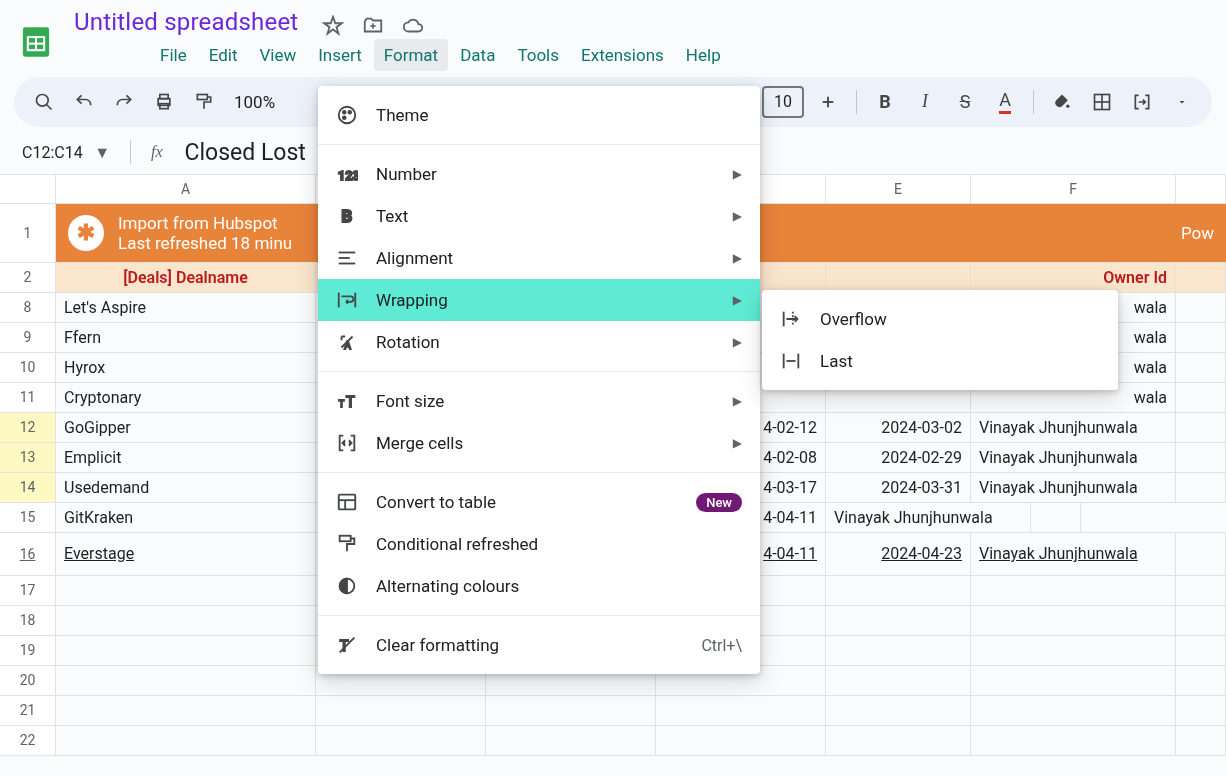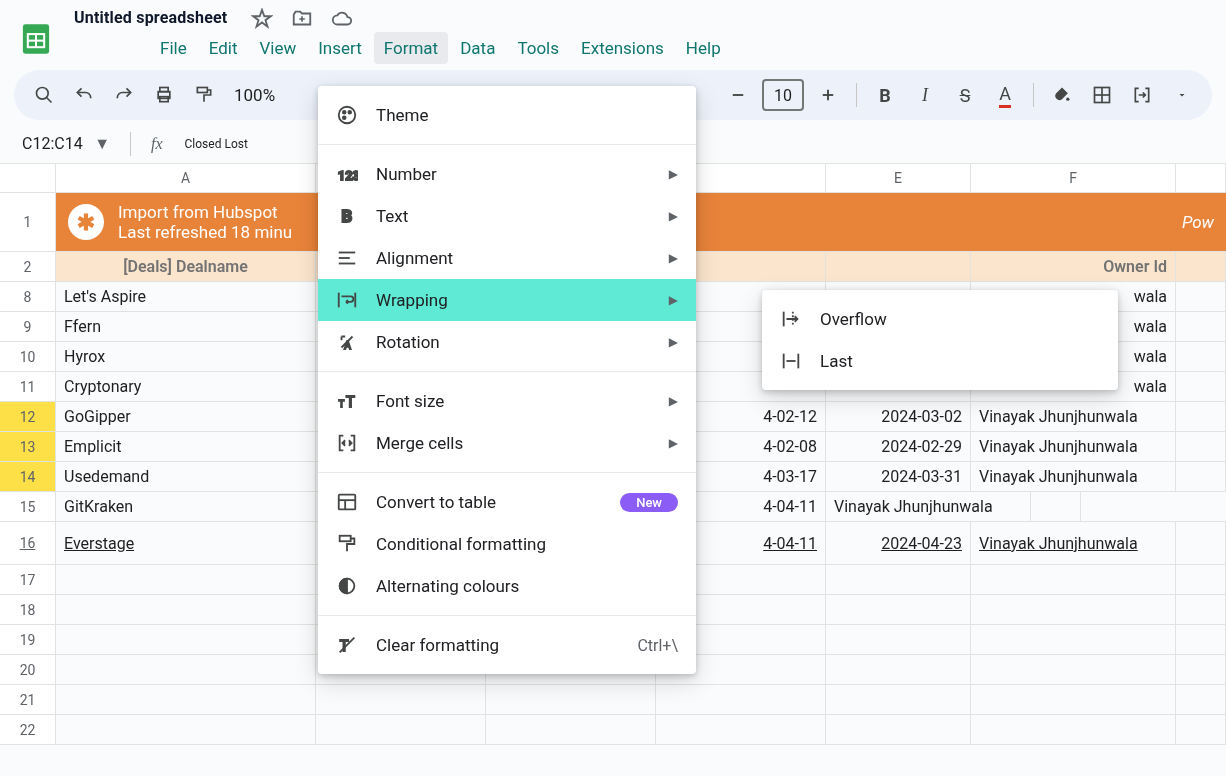"Untitled spreadsheet" .doc-title { color: #0f172a -> #6d28d9; font-size: 16px -> 24px; font-weight: 700 -> 400 }
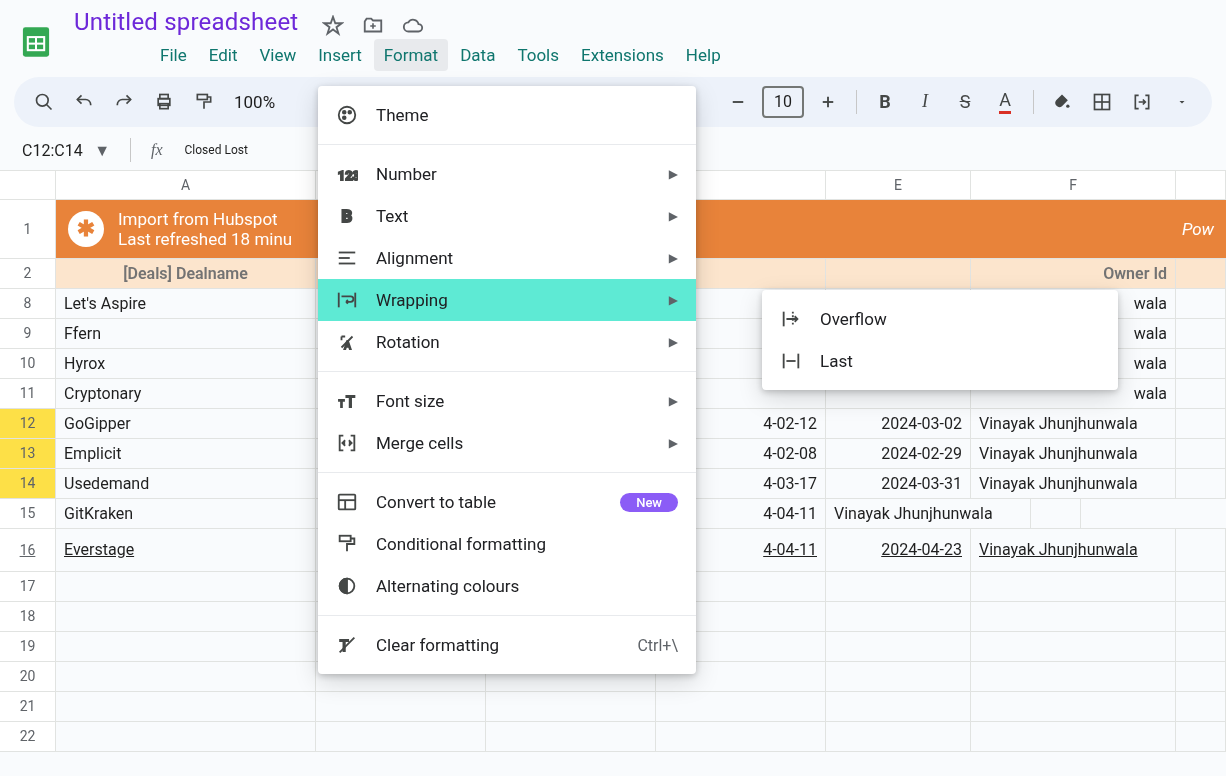"Theme" .format-menu { width: 378px -> 442px }
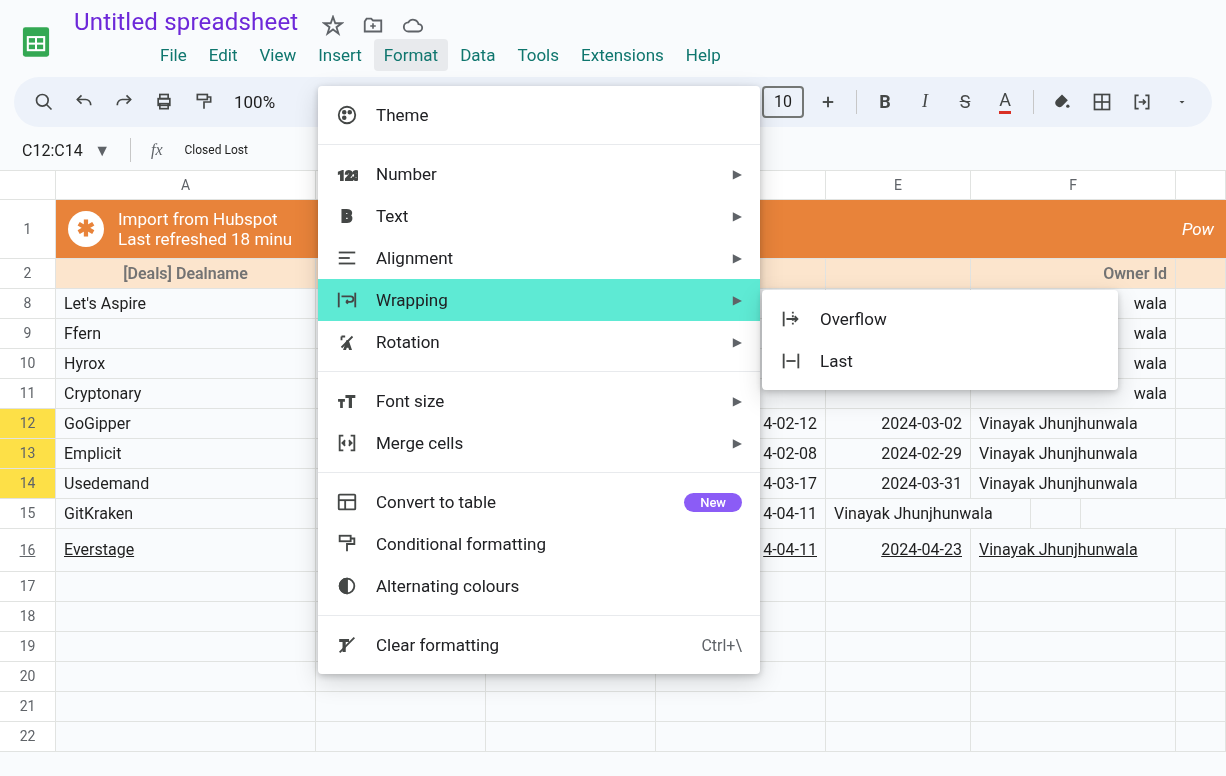"Closed Lost" .formula-input { font-size: 12px -> 23px }
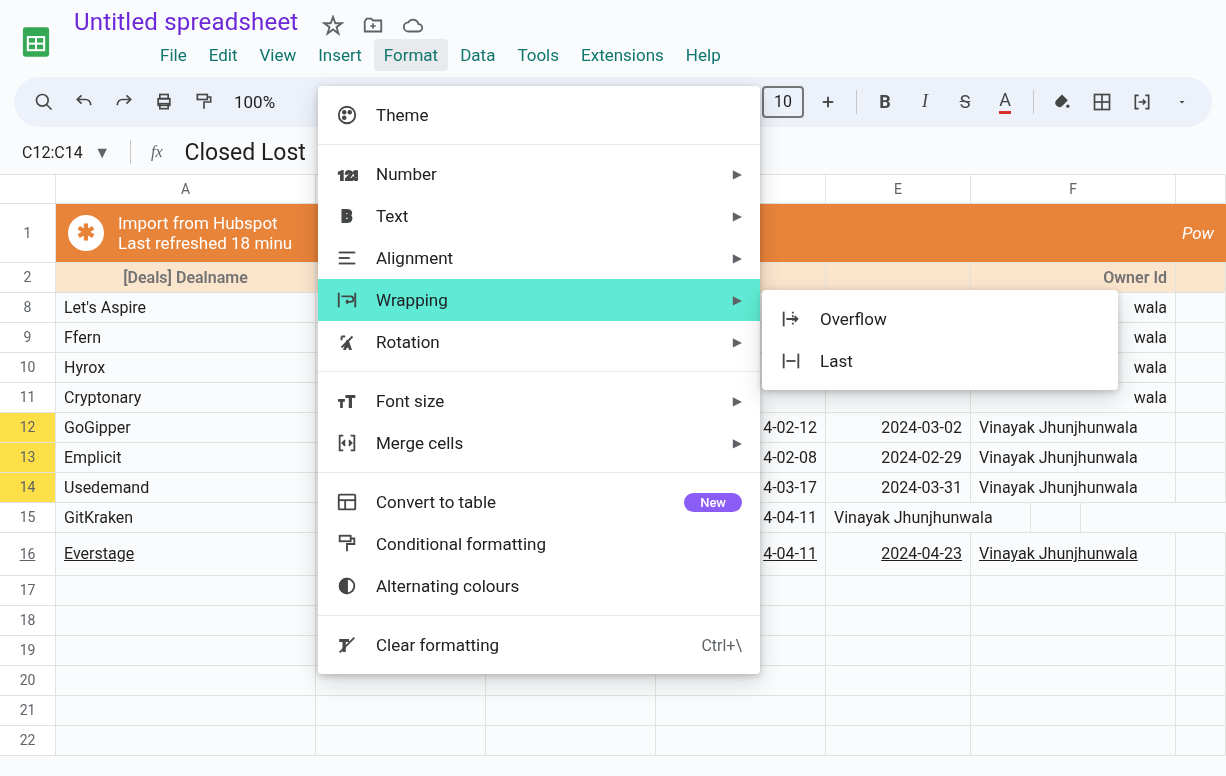"Pow" .hubspot-banner .right { font-style: italic -> none }
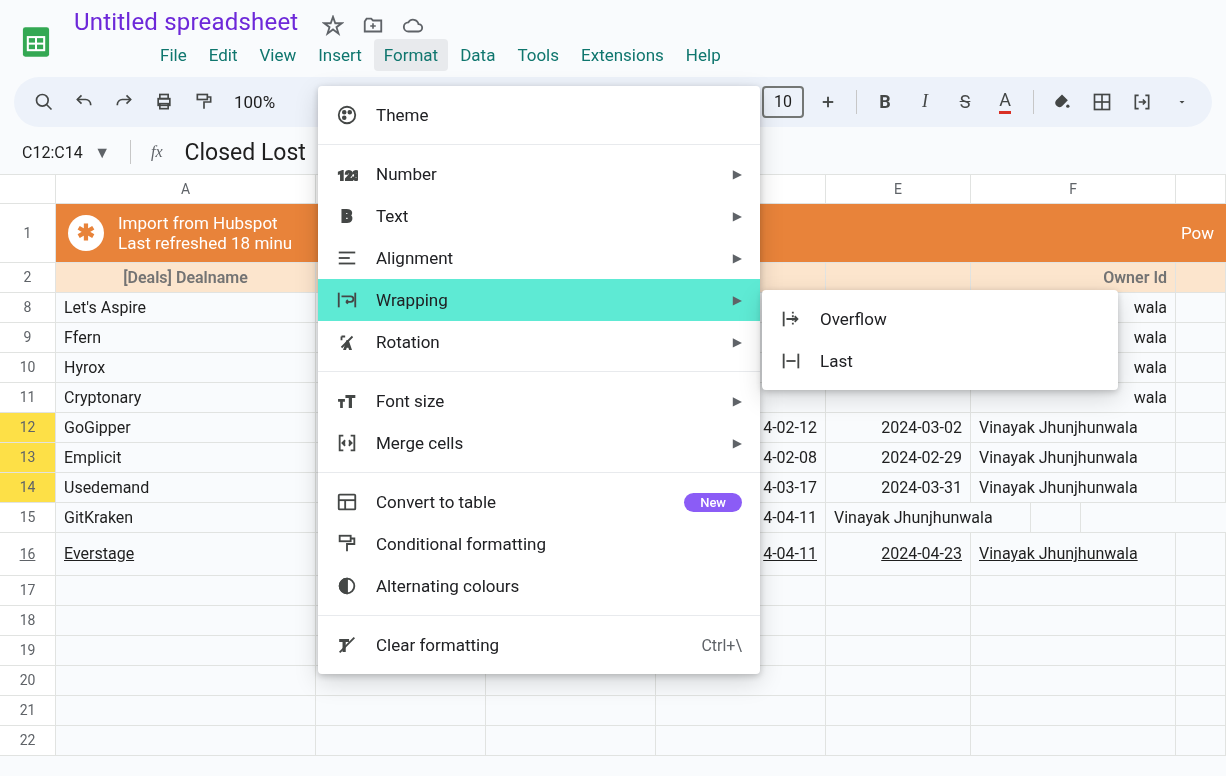"[Deals] Dealname" .header-cell { color: #737373 -> #b91c1c }
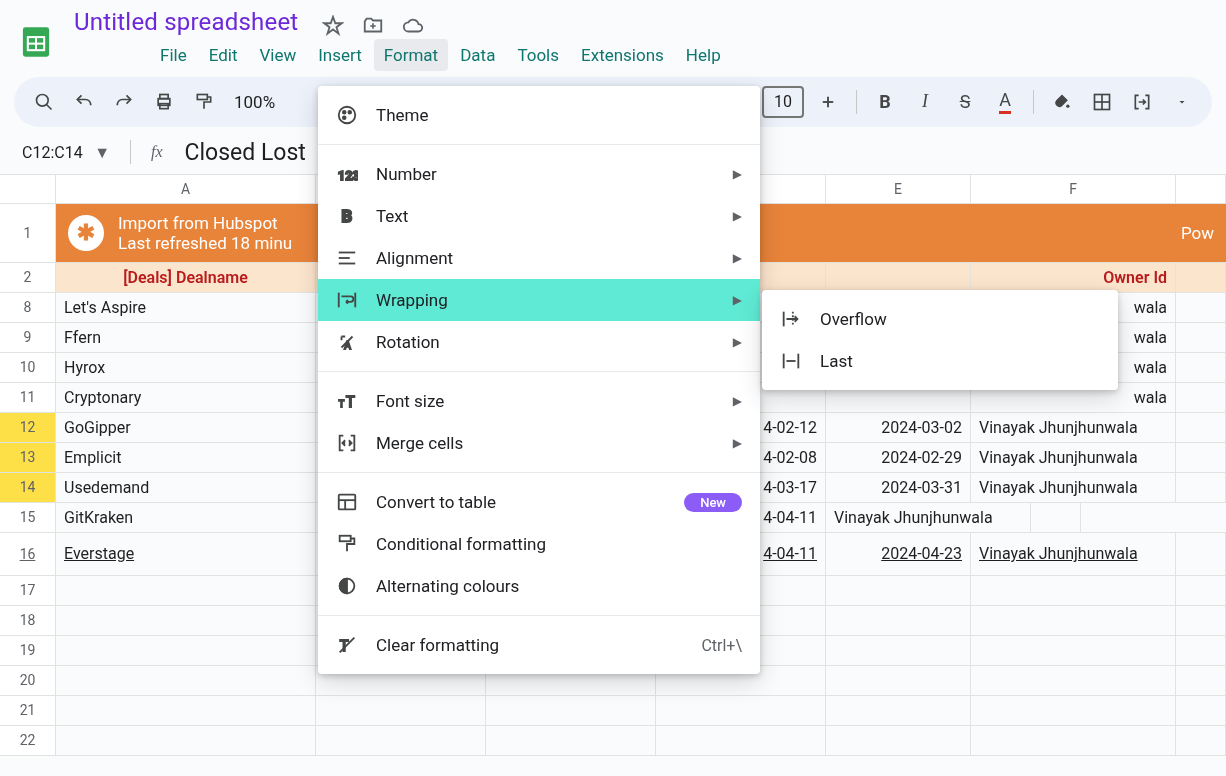"12" .row-head.sel { background: #fde047 -> #fef9c3 }
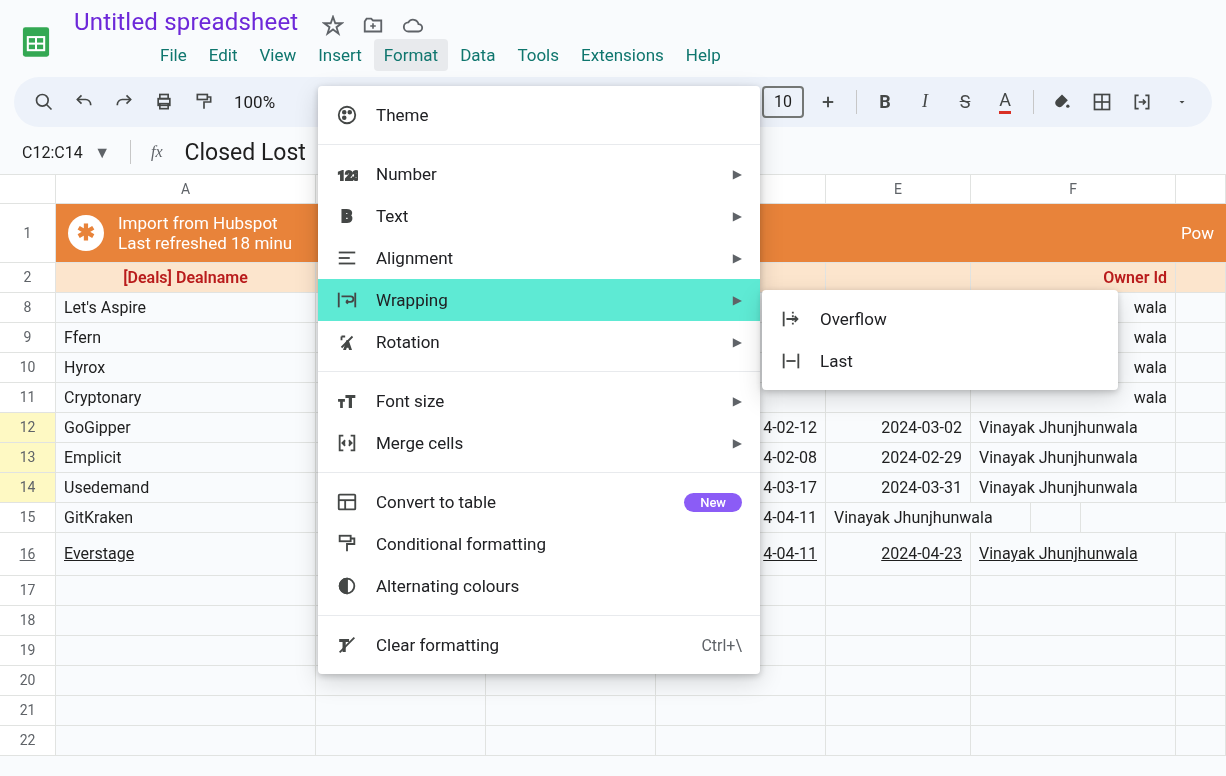"New" .dd-item .badge { background: #8b5cf6 -> #701a75; padding: 2px 16px -> 2px 10px }
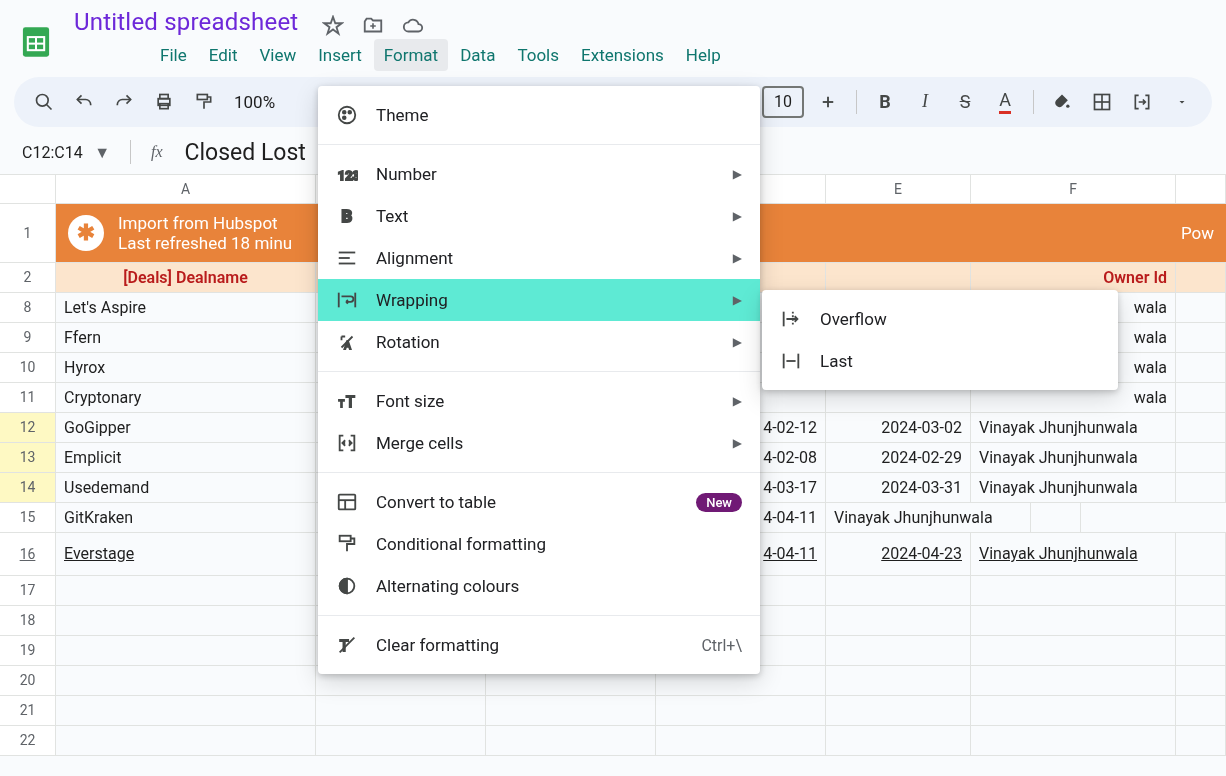"Conditional formatting" span { text: formatting -> refreshed }
